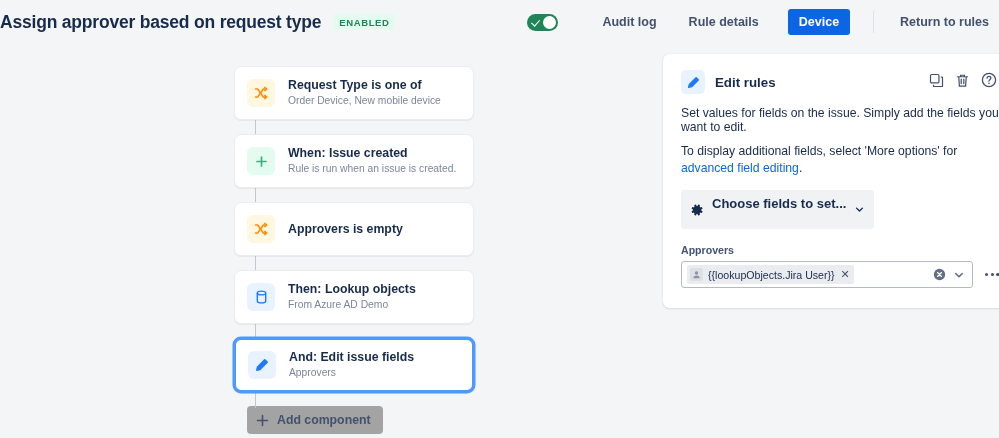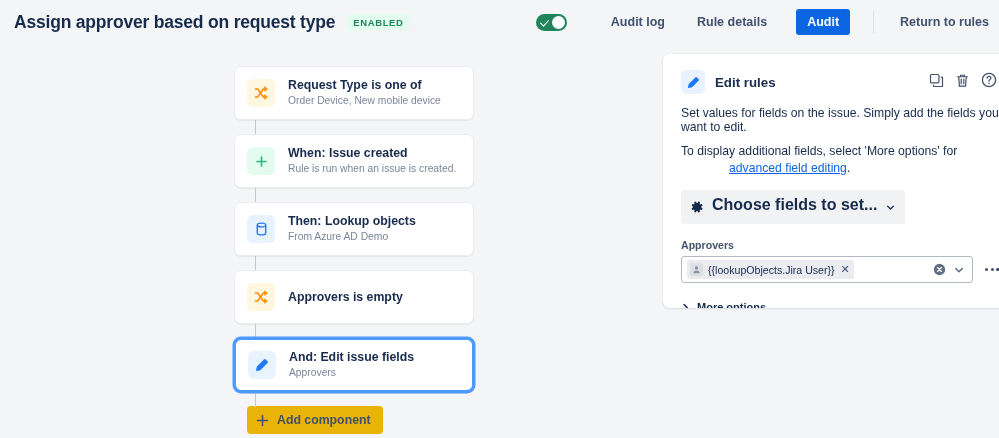"Assign approver based on request" .page-title { margin-left: 14px -> none }
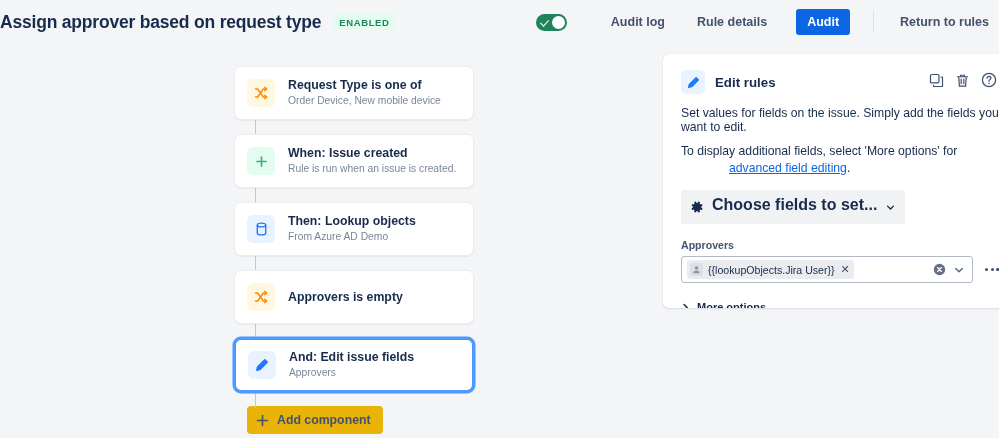"Audit" div.hdr-btn-primary { text: Audit -> Device }
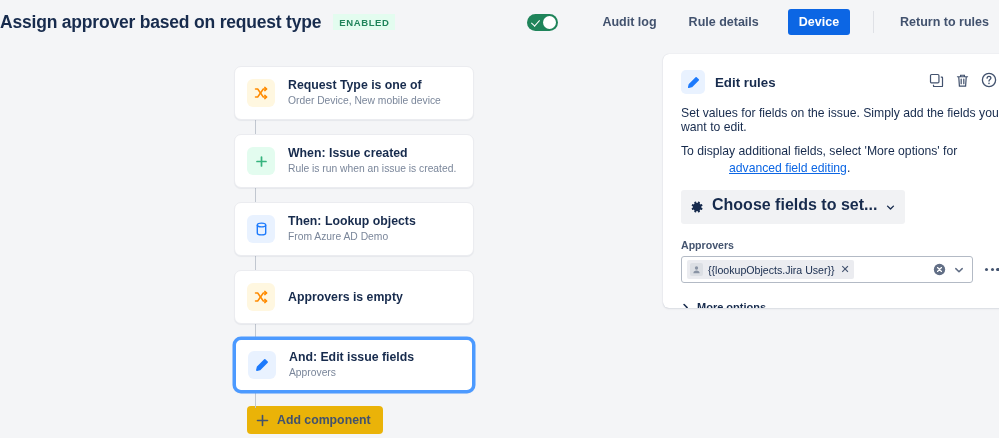"advanced field editing" .panel-desc2 a { margin-left: 48px -> none; text-decoration: underline -> none }
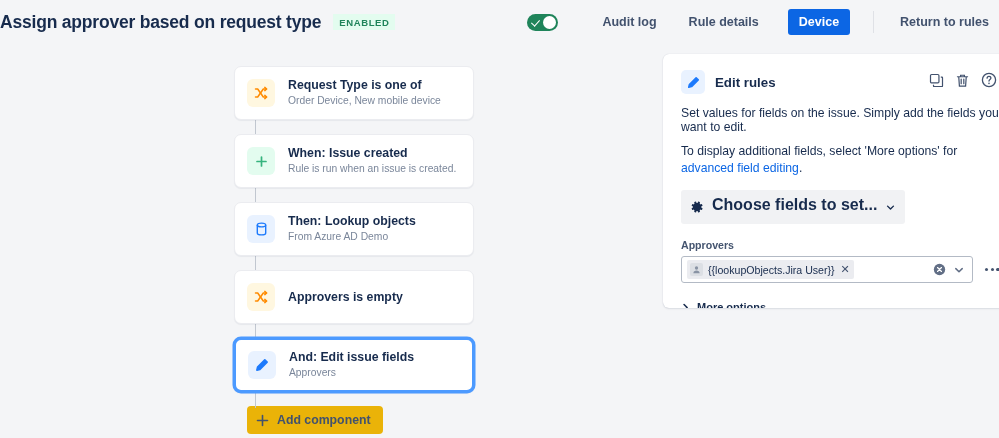"Choose fields to set..." .choose-fields .lbl { font-size: 16px -> 13px; margin: 0 8px 4px 8px -> 0 8px 12px 8px }
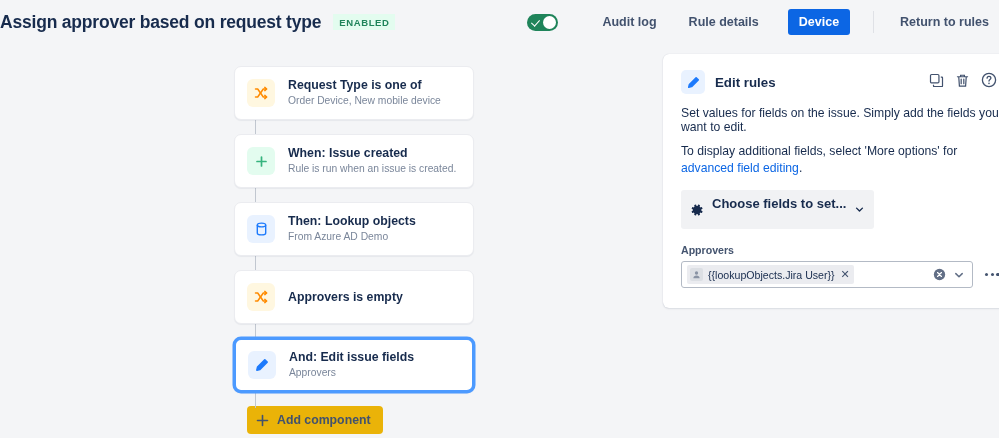"Then: Lookup objects" div.flow-card { order: before "Approvers is empty" -> after "Approvers is empty" }
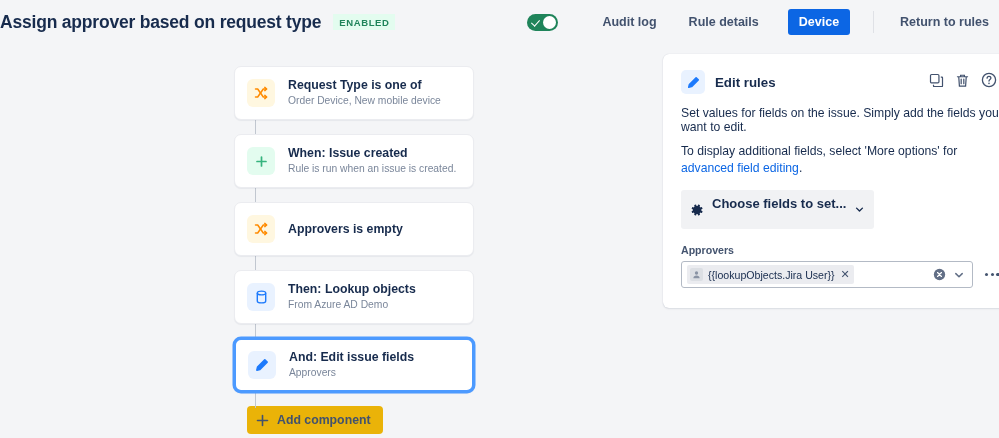"Add component" .add-component { background: #eab308 -> #a3a3a3 }
